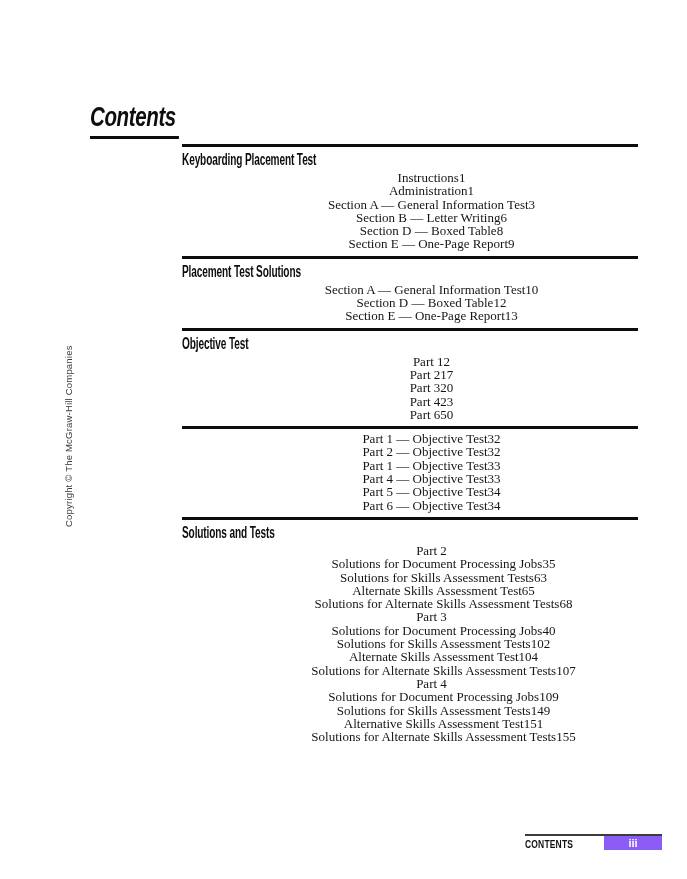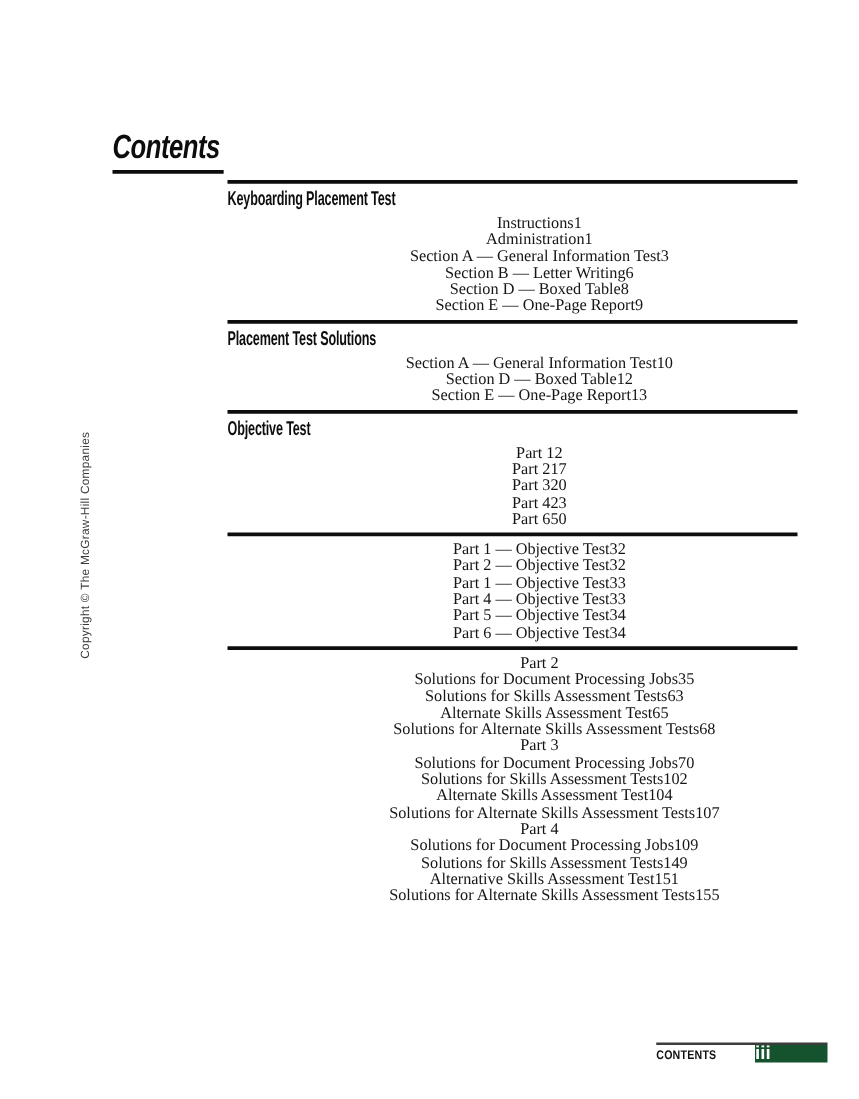"Solutions and Tests" div.toc-section-heading { html: none -> <div> <span>Solutions and Tests</span> </div> }
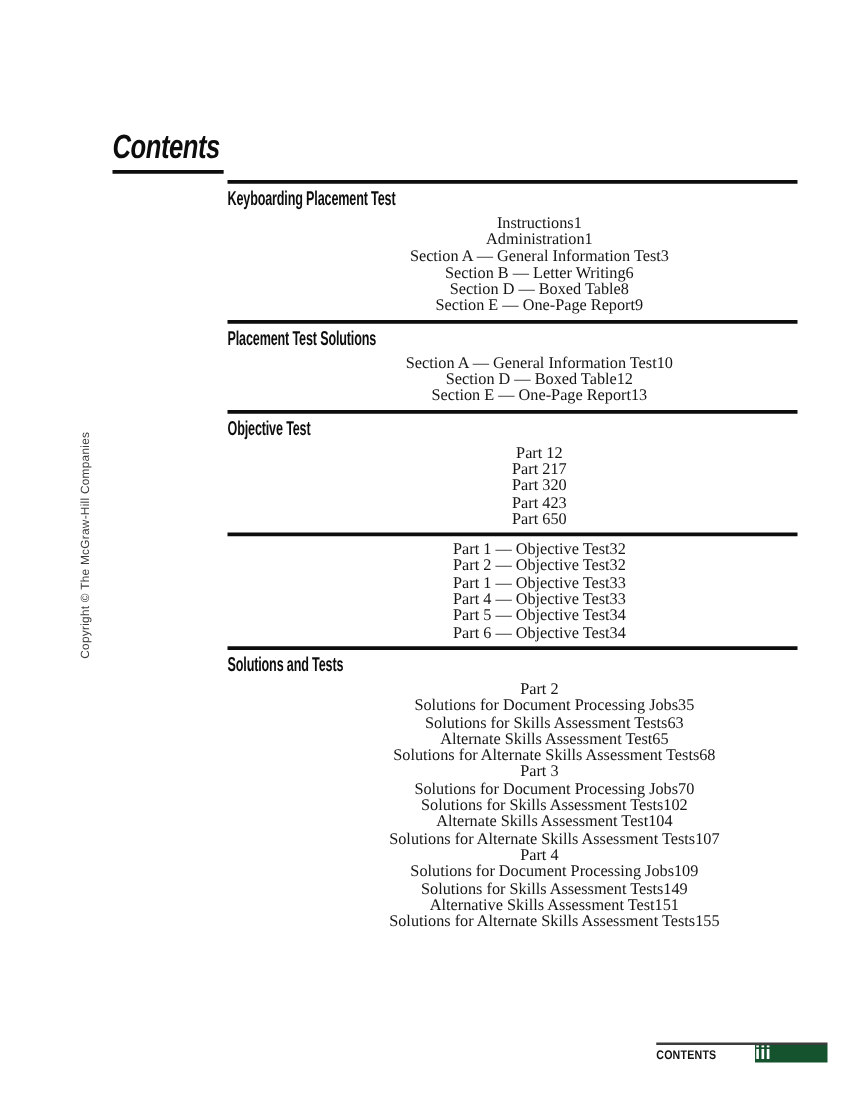"70" span.entry-page { text: 70 -> 40 }
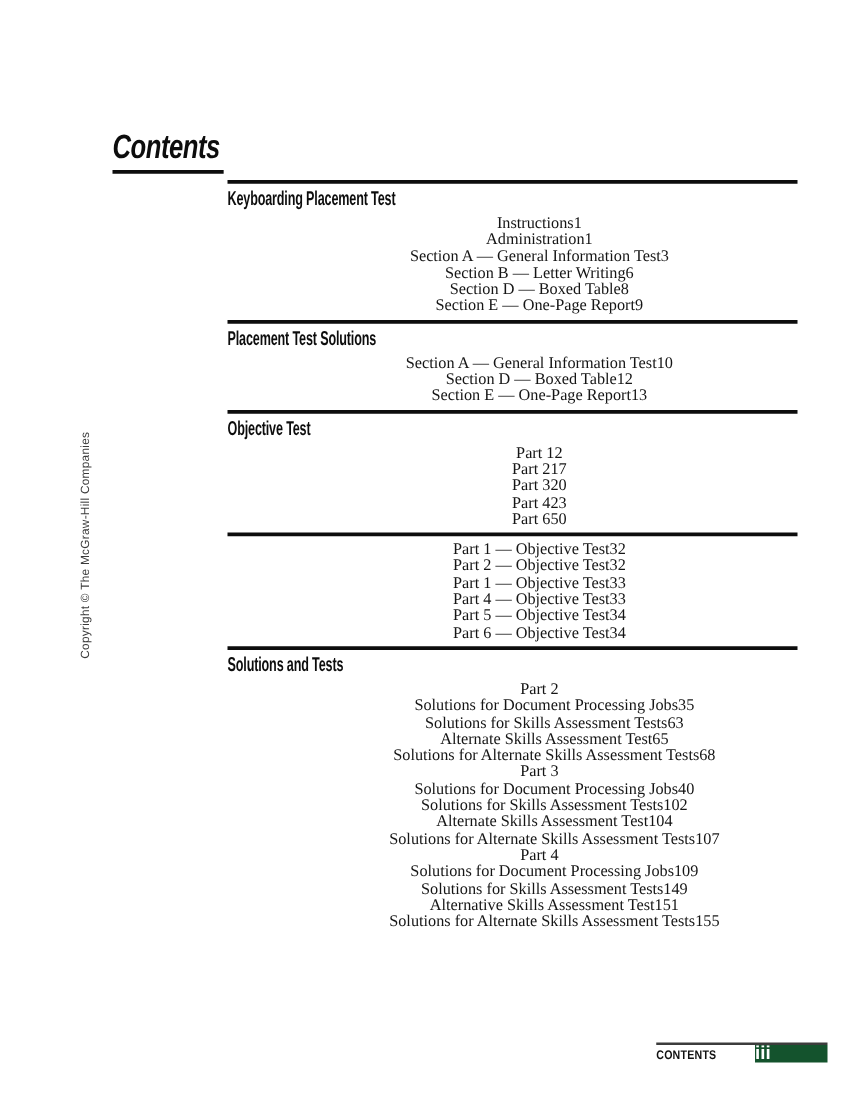"iii" .footer-pagebox { background: #14532d -> #8b5cf6; font-size: 15px -> 11px; justify-content: flex-start -> center }
